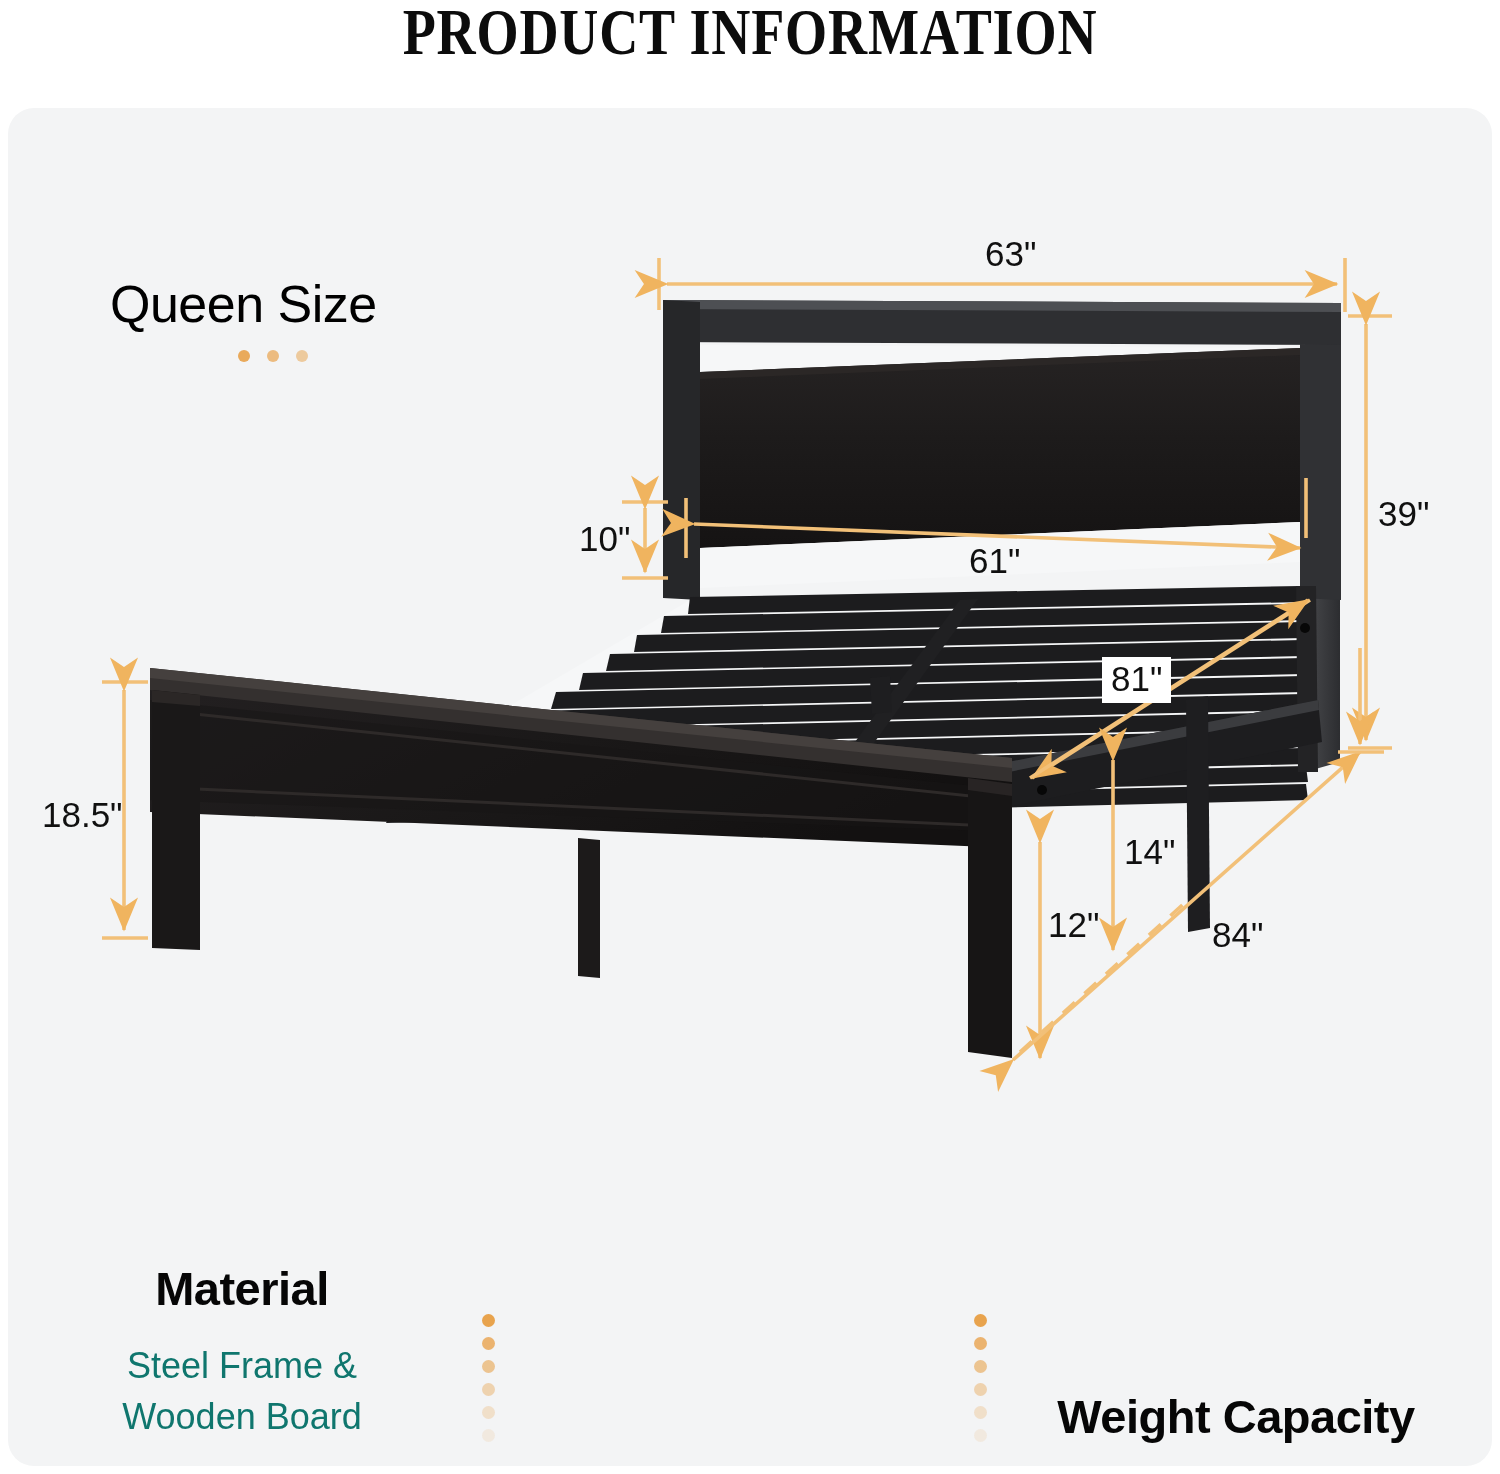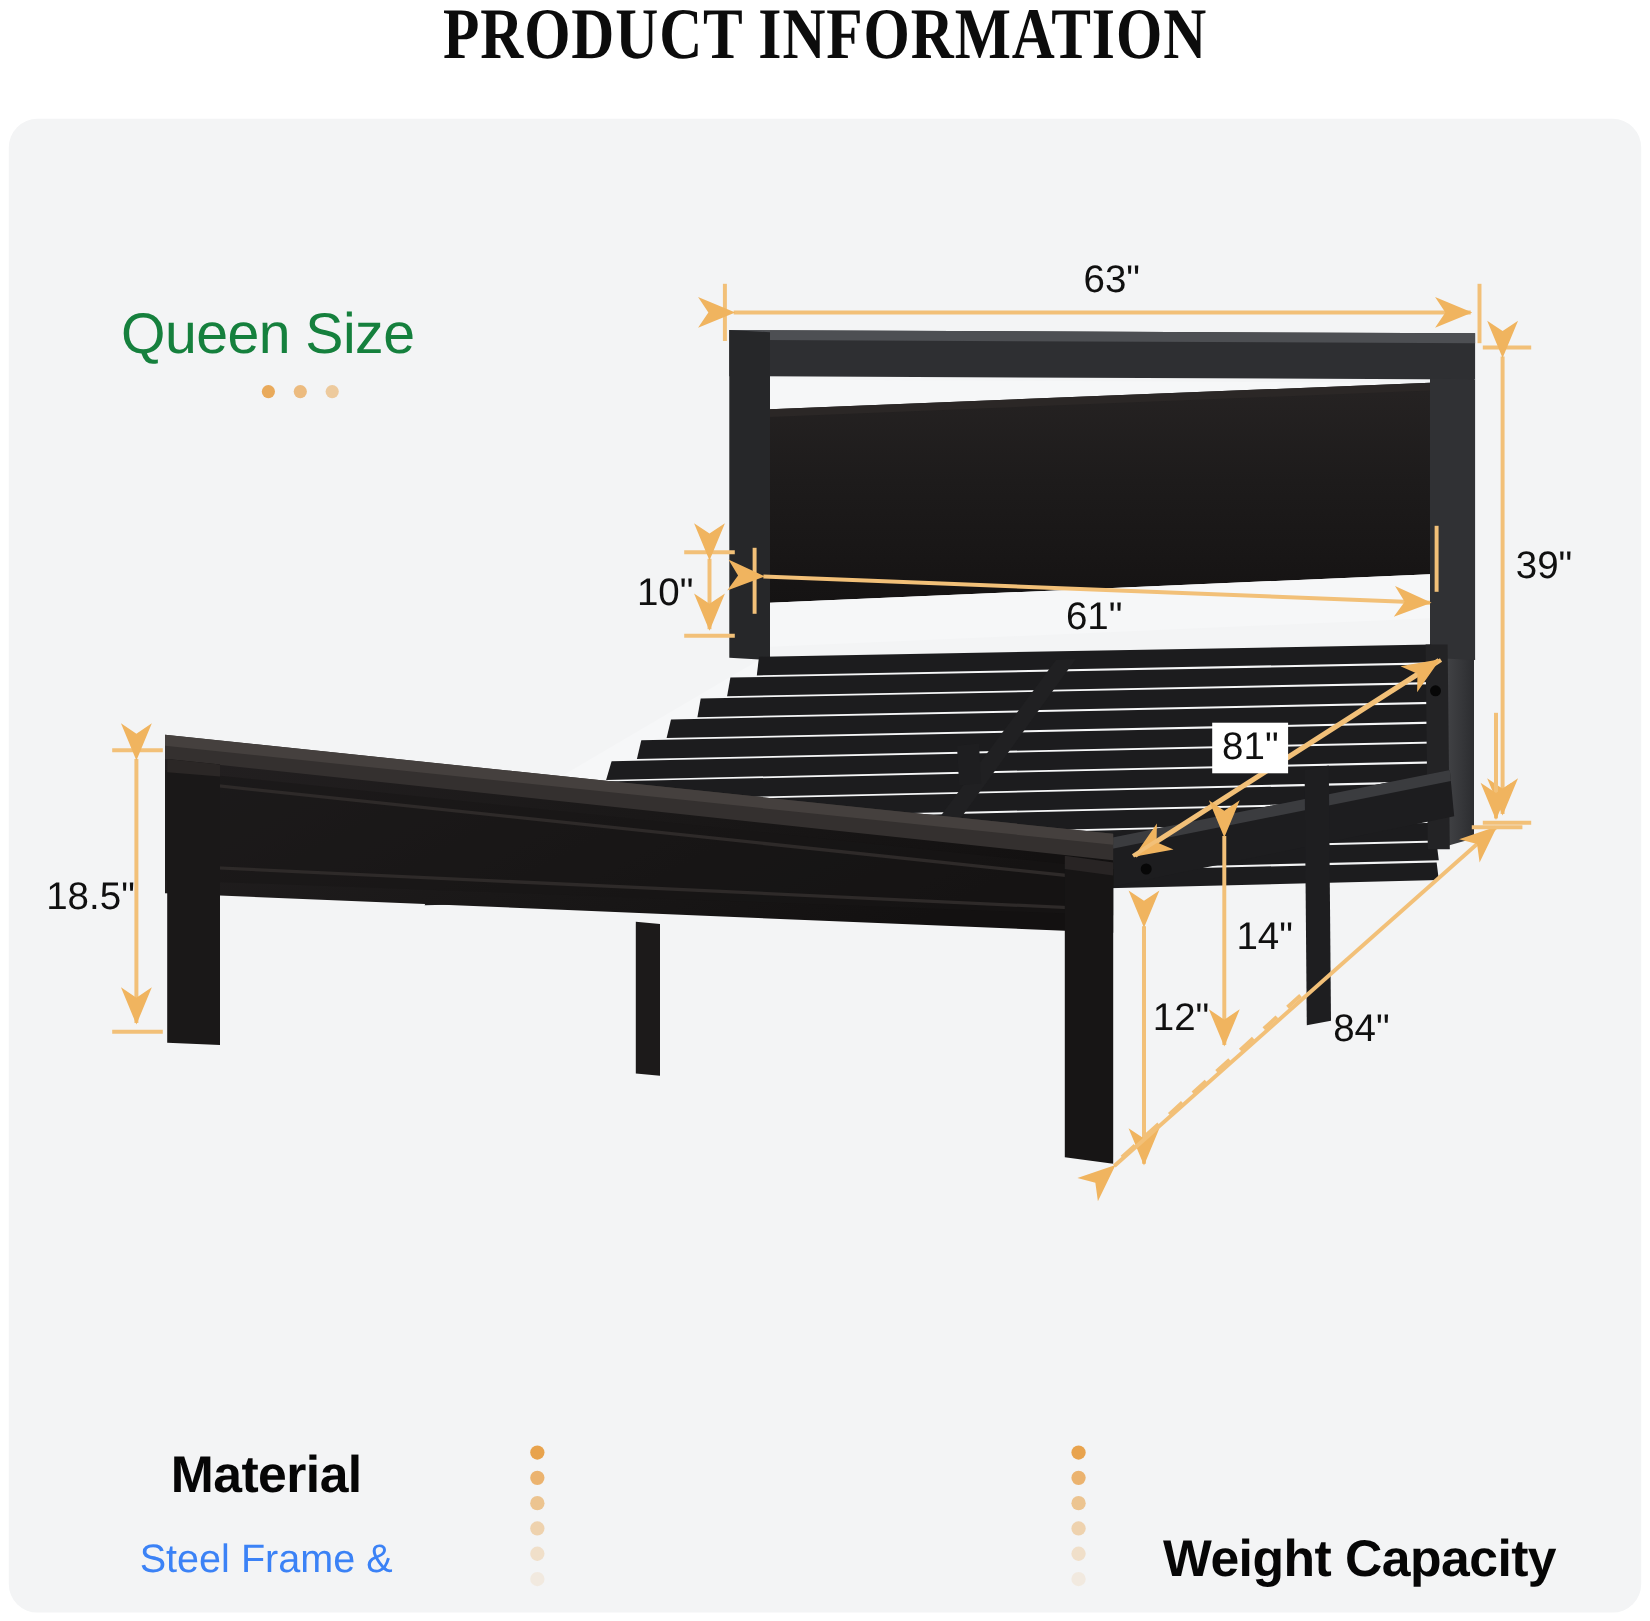"Queen Size" #size-label { color: #15803d -> #000000 }
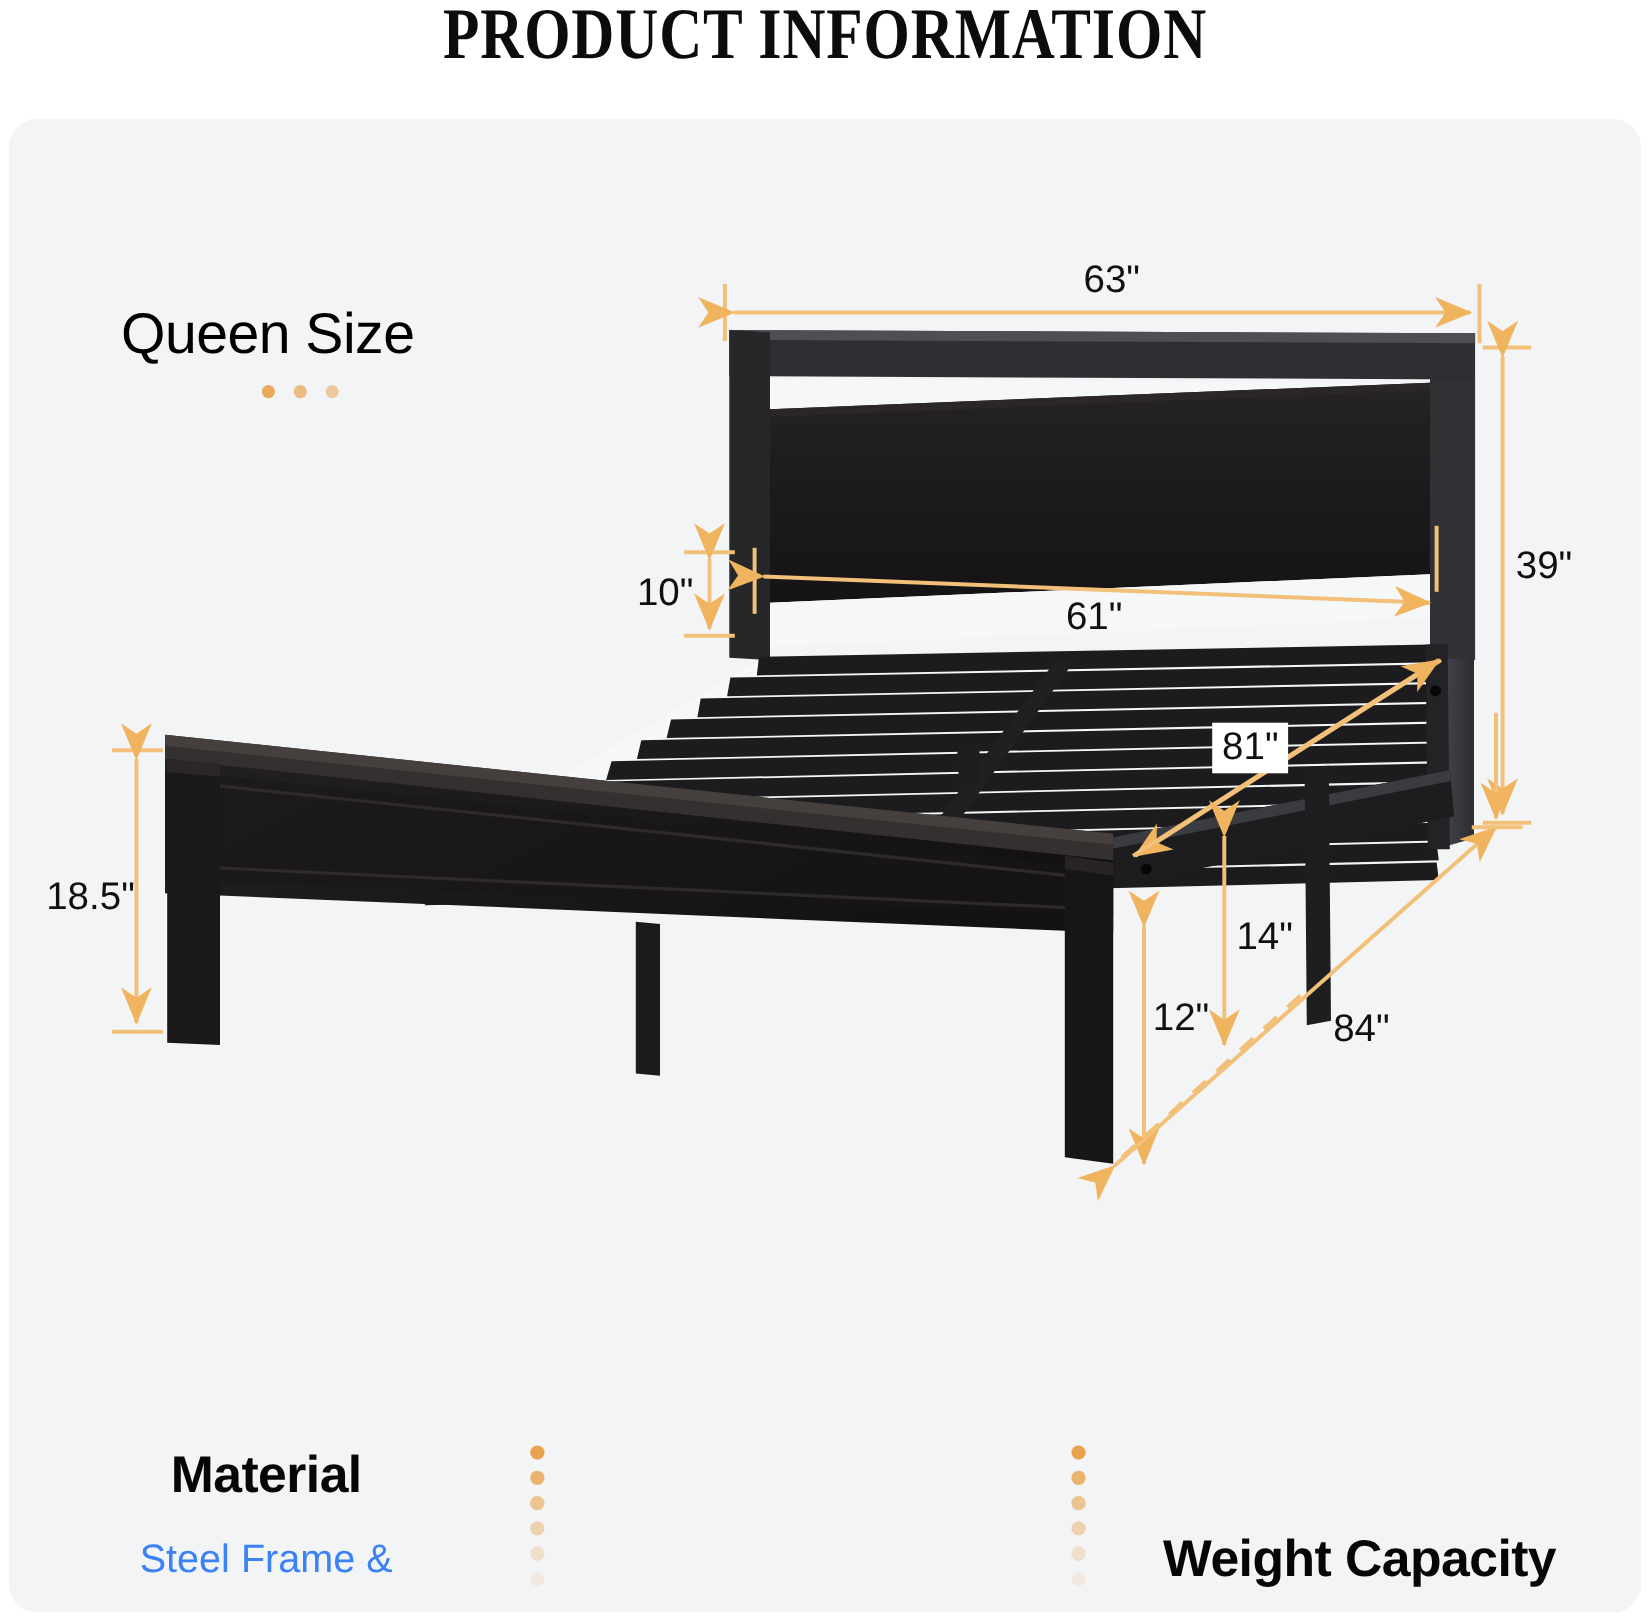"Steel Frame &" .spec-body { color: #3b82f6 -> #0f766e }
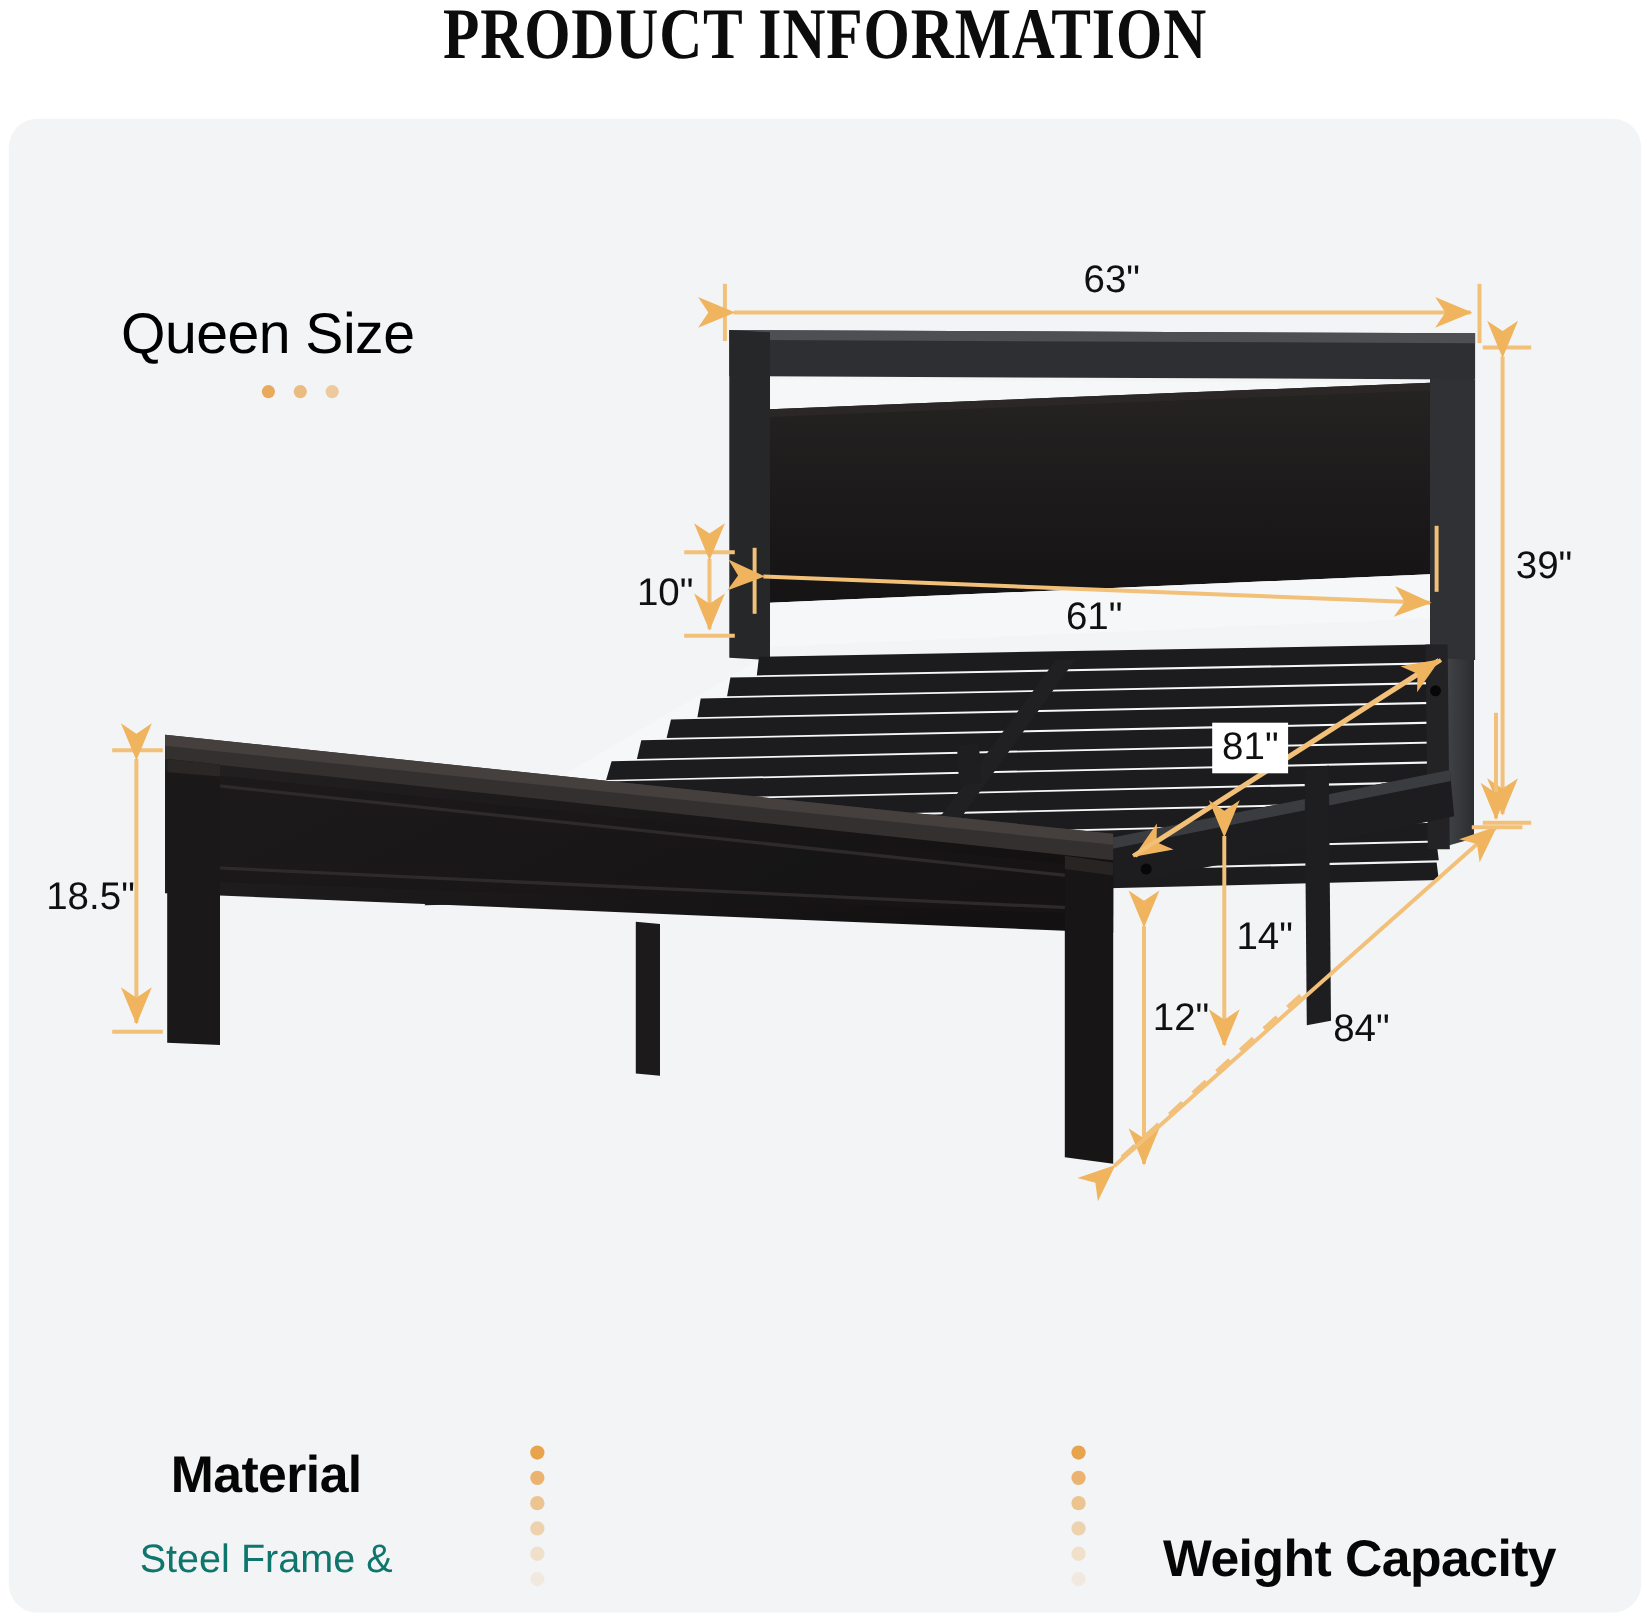"Wooden Board" div { html: none -> <div>Wooden Board</div> }
